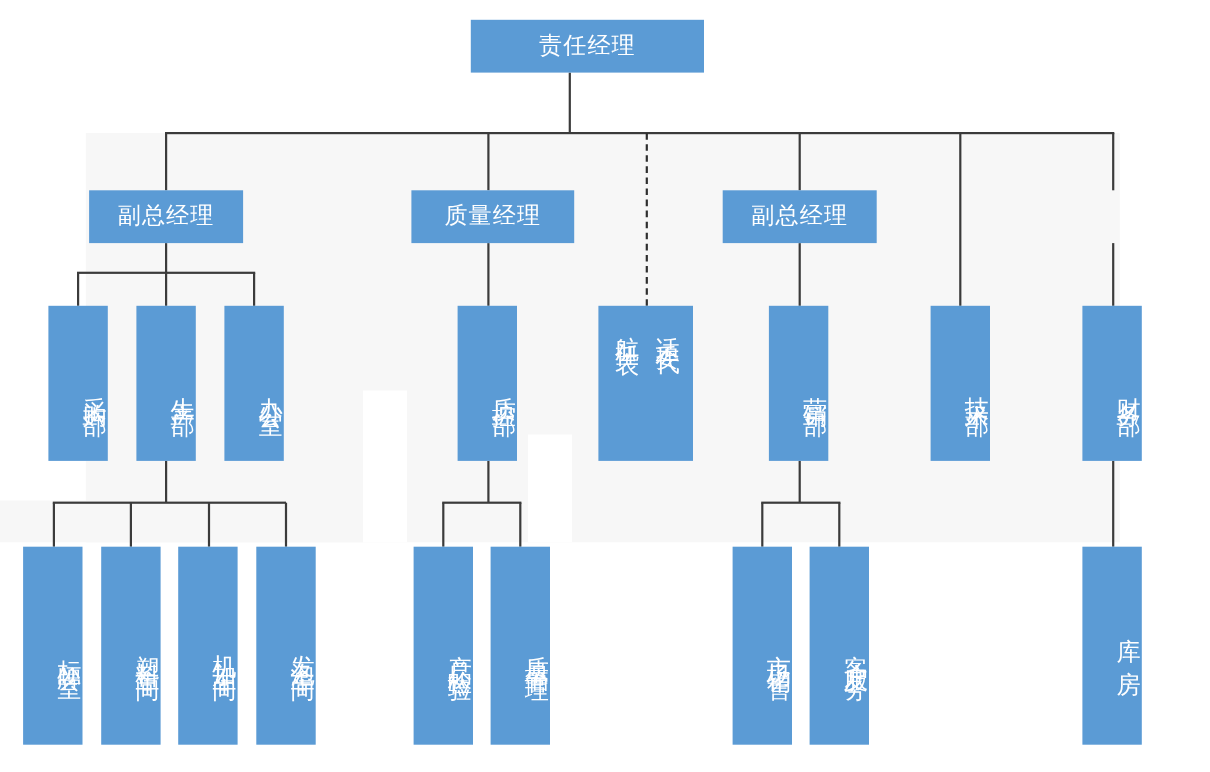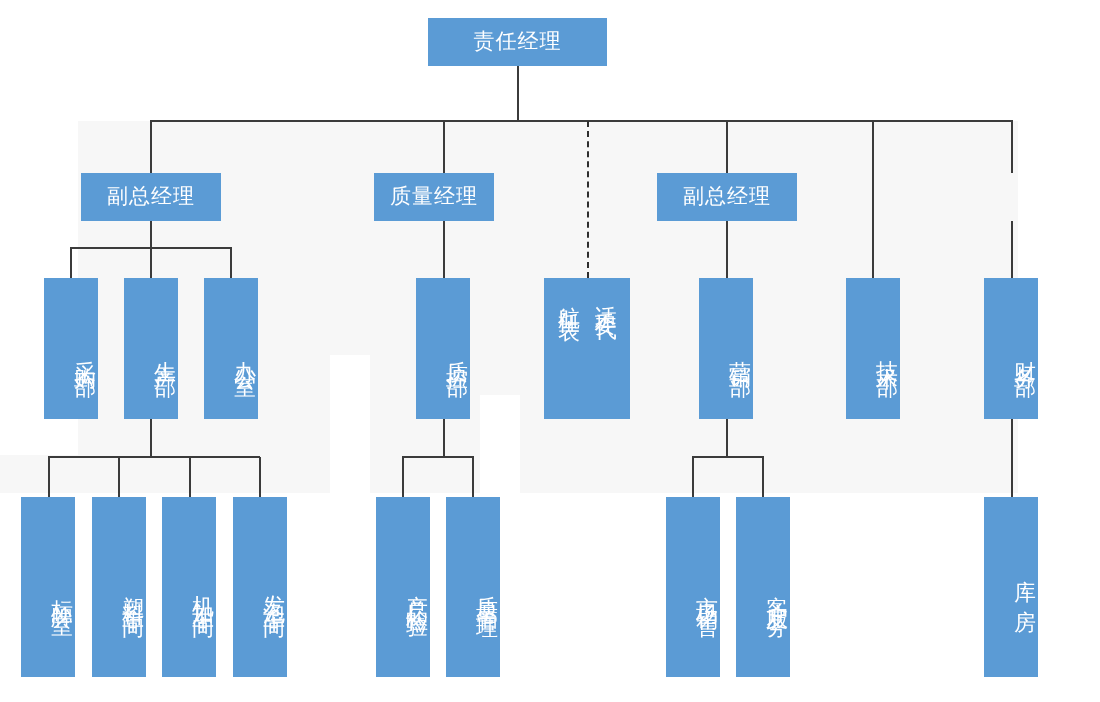"责任经理" div.node { width: 179px -> 212px }
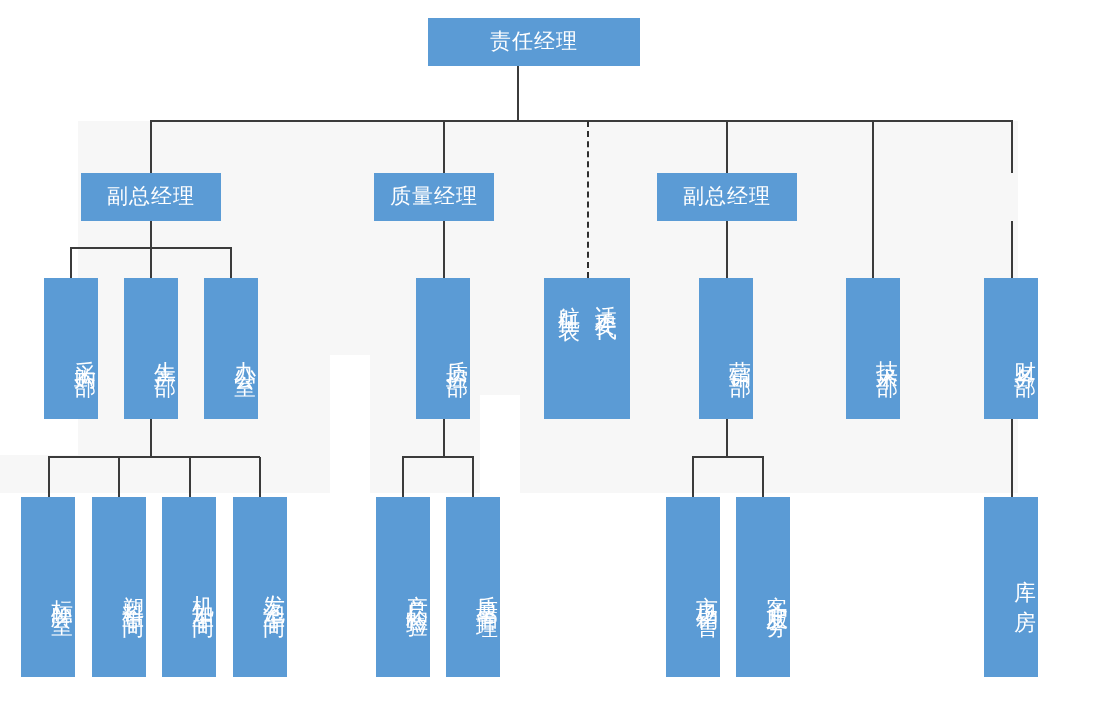"质量经理" div.node { width: 120px -> 148px }
